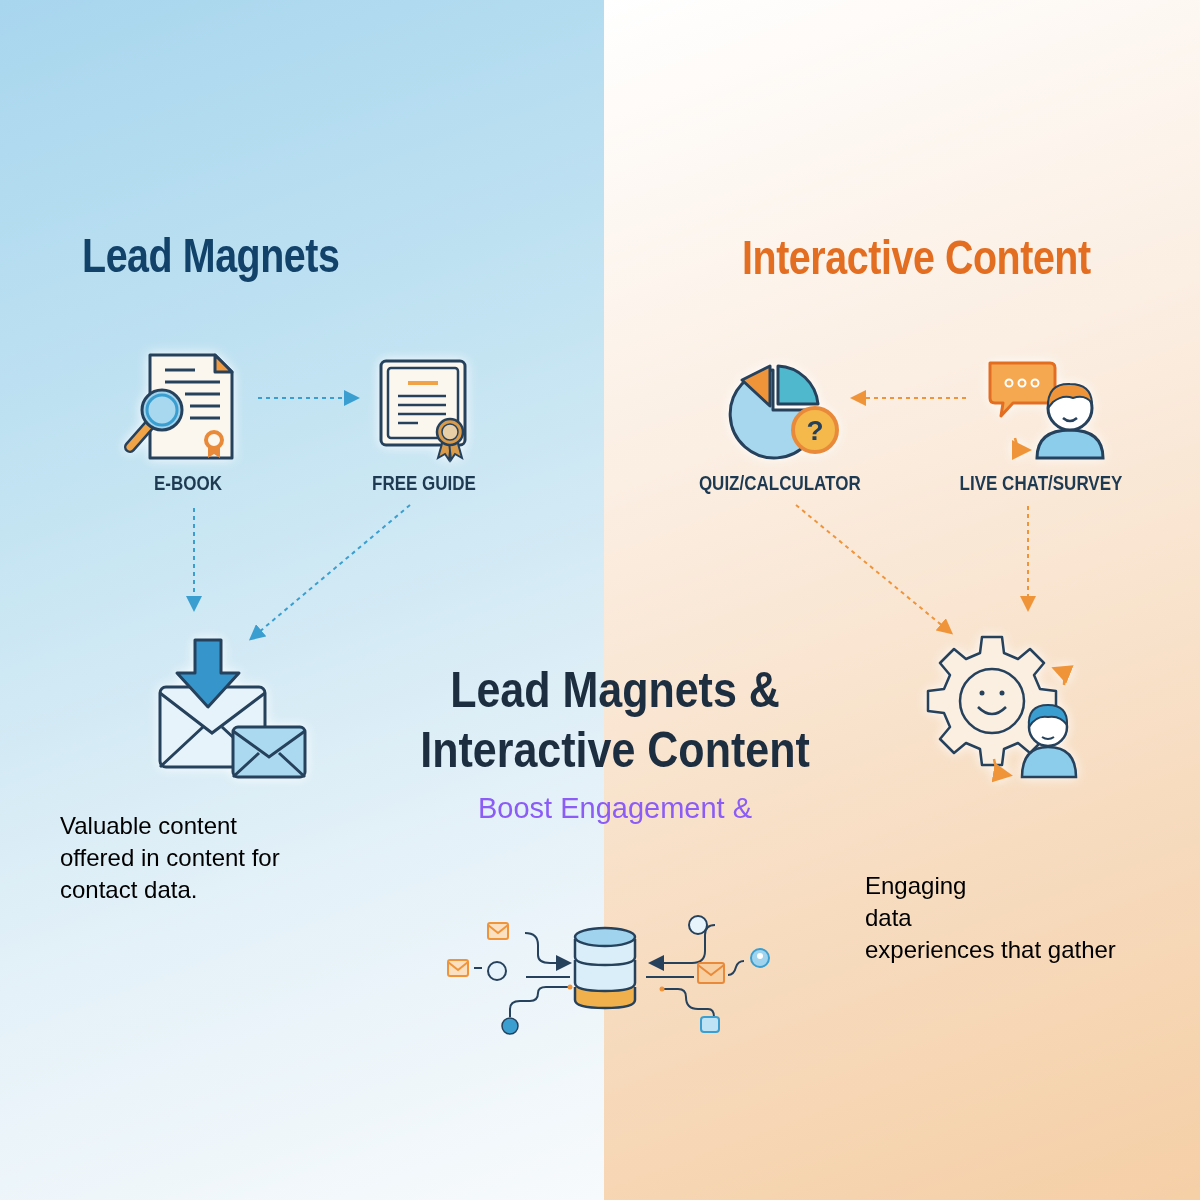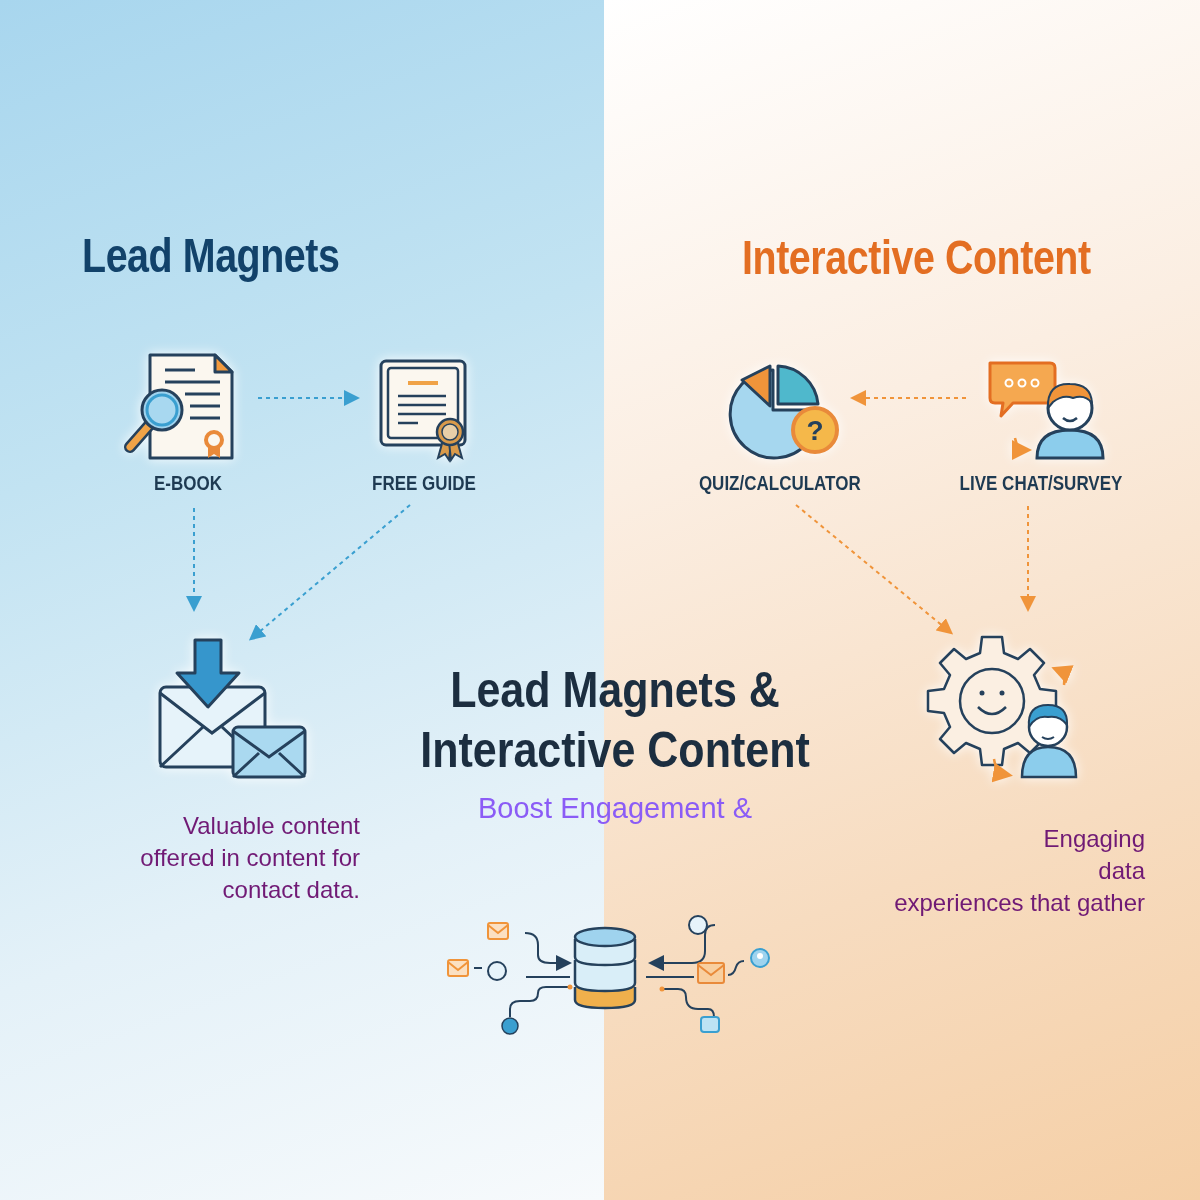"Valuable content" .desc { color: #701a75 -> #000000; text-align: right -> left }
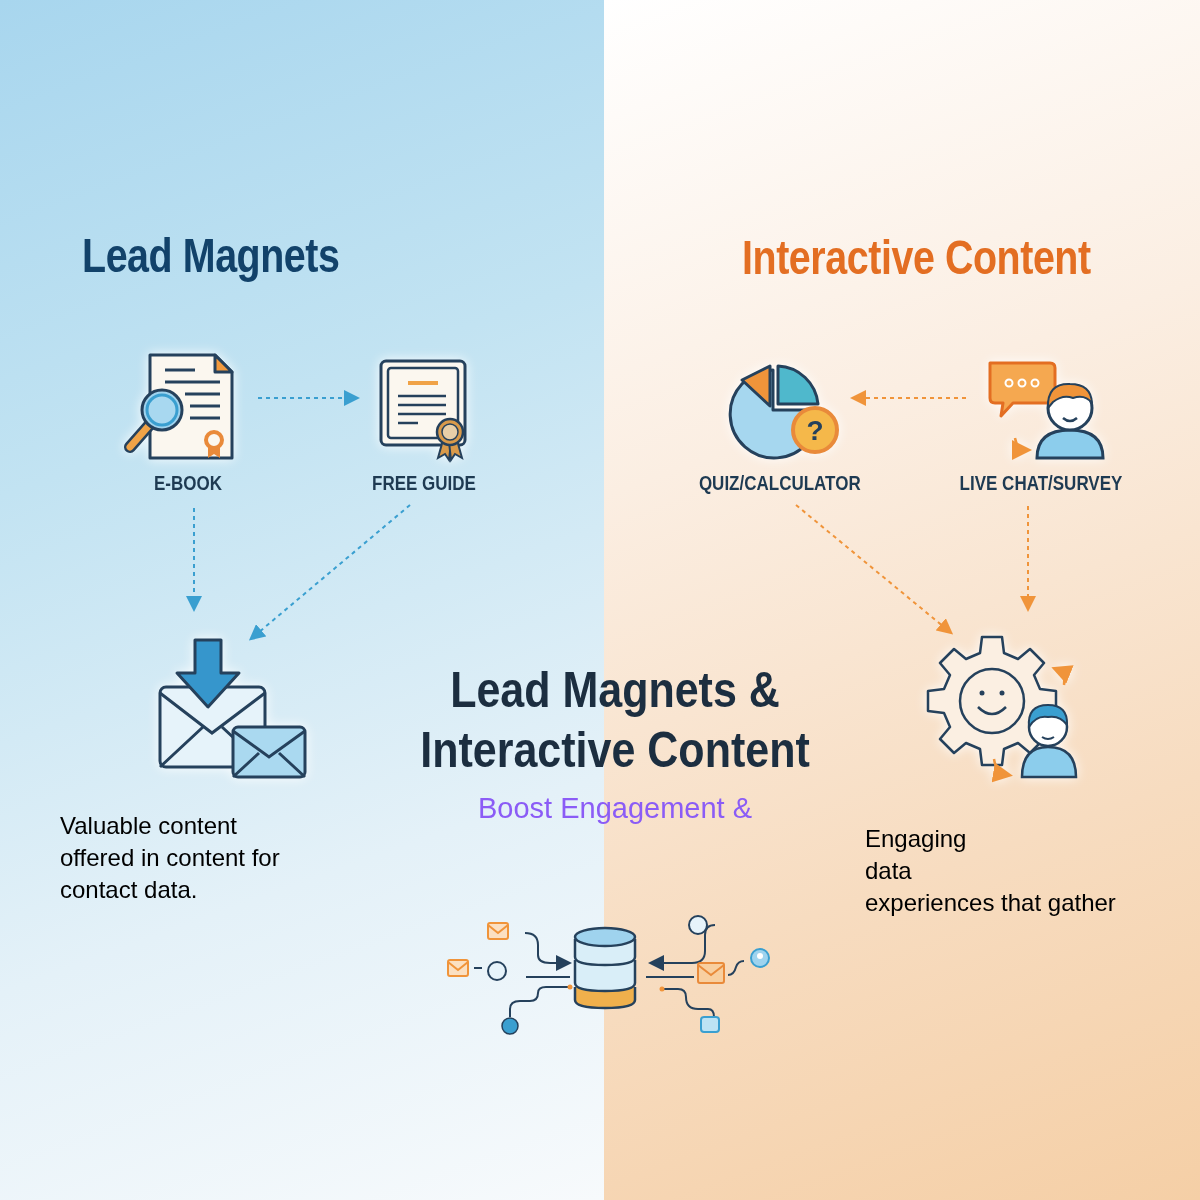"Engaging" div.abs { top: 823px -> 870px }
